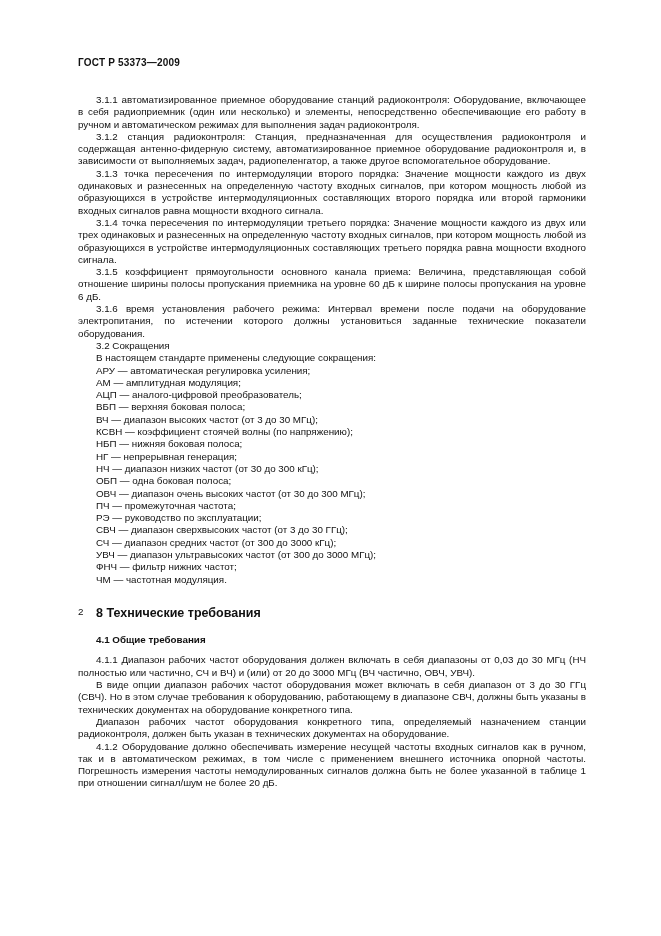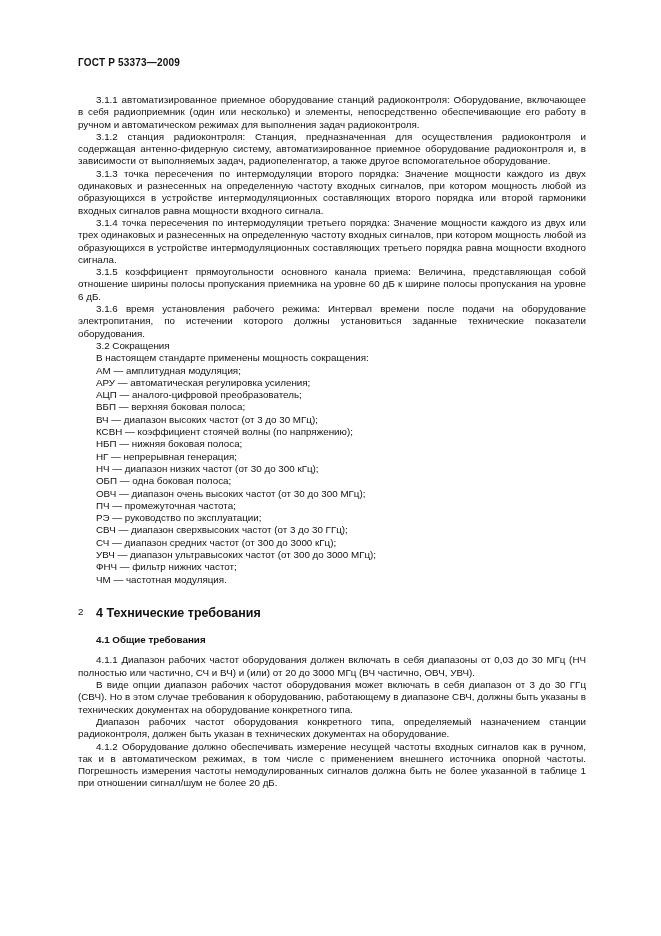"В настоящем стандарте применены мощность" p.para { text: мощность -> следующие }
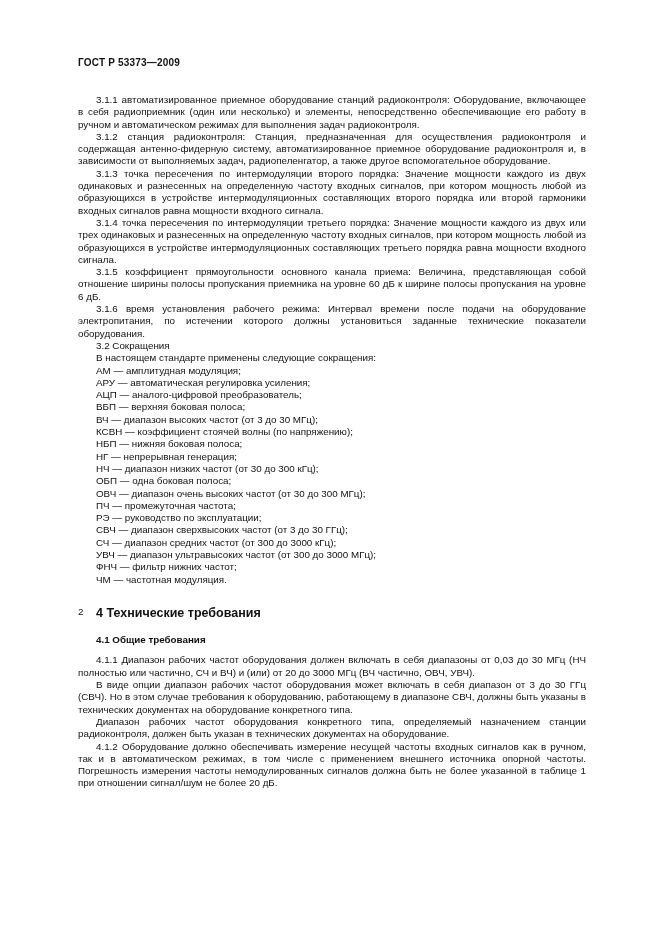"АМ — амплитудная модуляция;" div.abbr-line { order: before "АРУ — автоматическая регулировка" -> after "АРУ — автоматическая регулировка" }
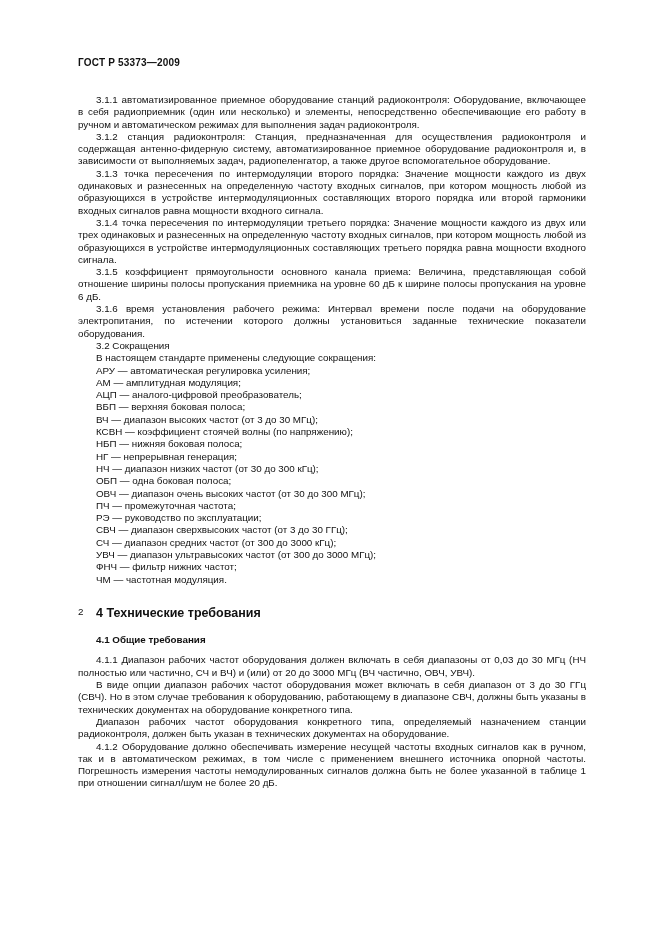"4 Технические требования" h2.section-title { text: 4 -> 8 }
